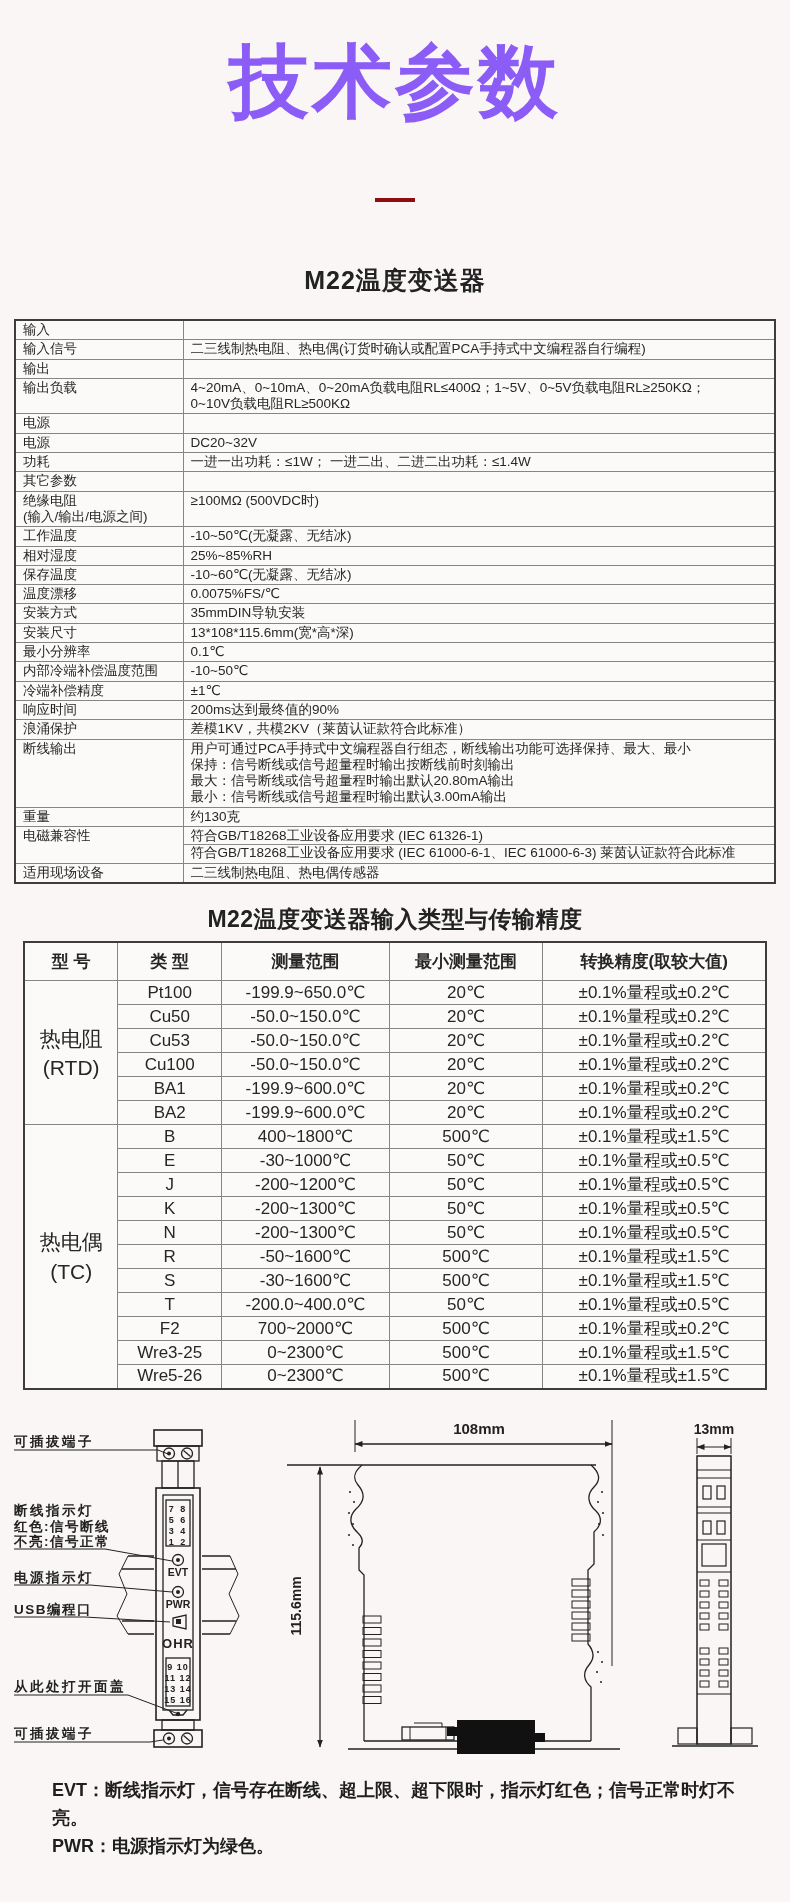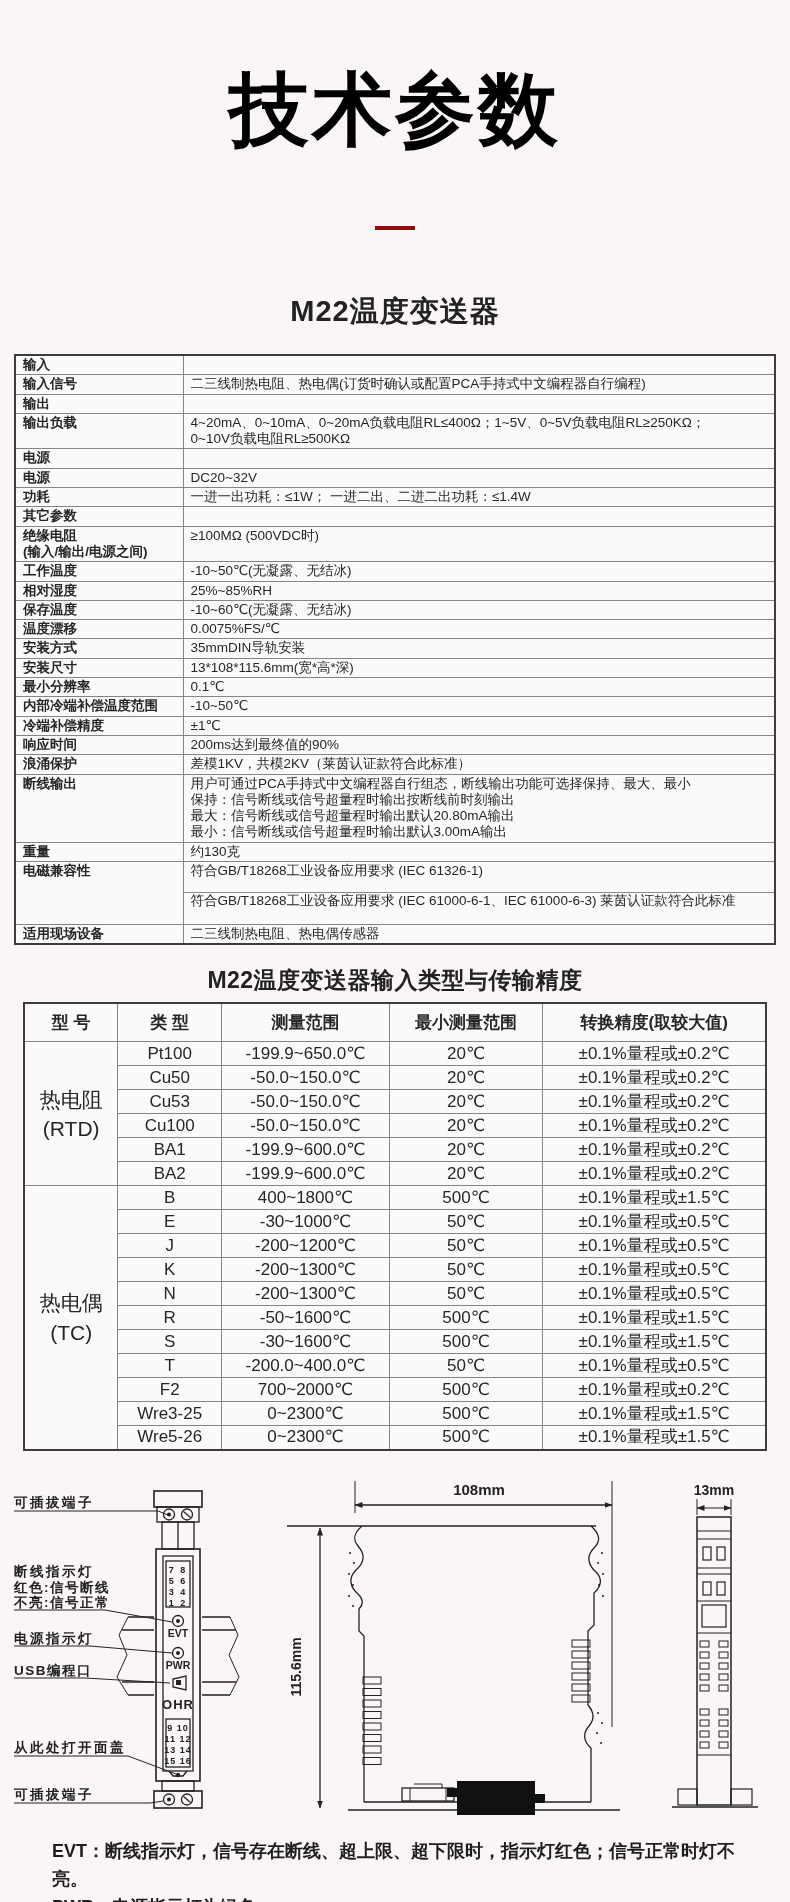"技术参数" #main-title { color: #000000 -> #8b5cf6; padding-top: 68px -> 40px }
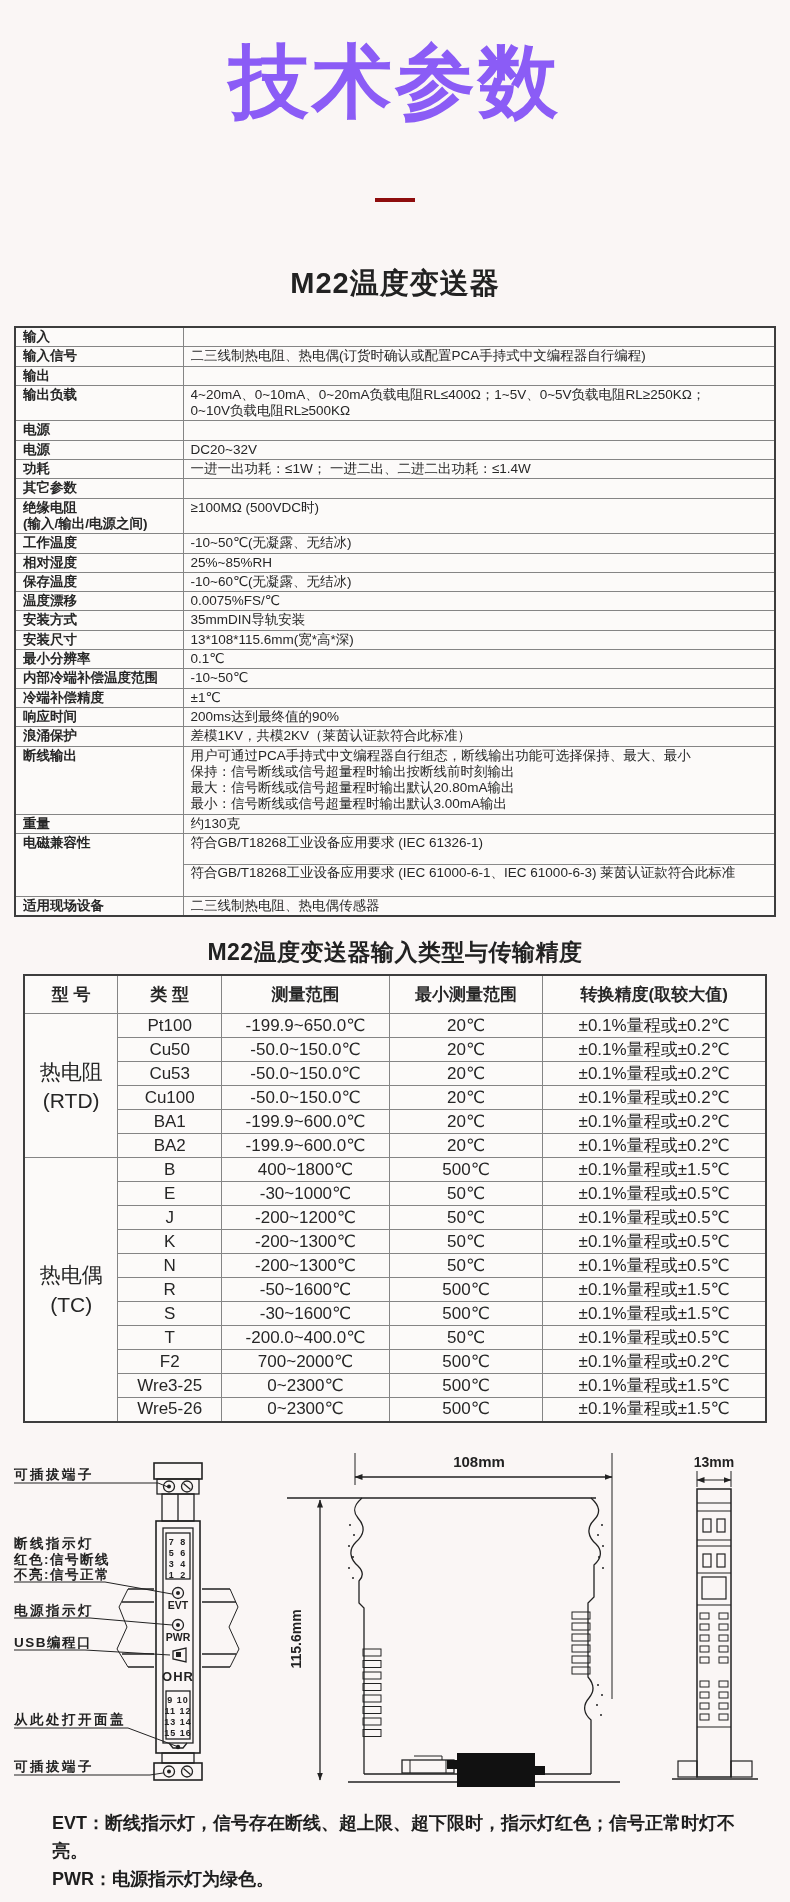"M22温度变送器" #t1-title { font-size: 29px -> 25px }
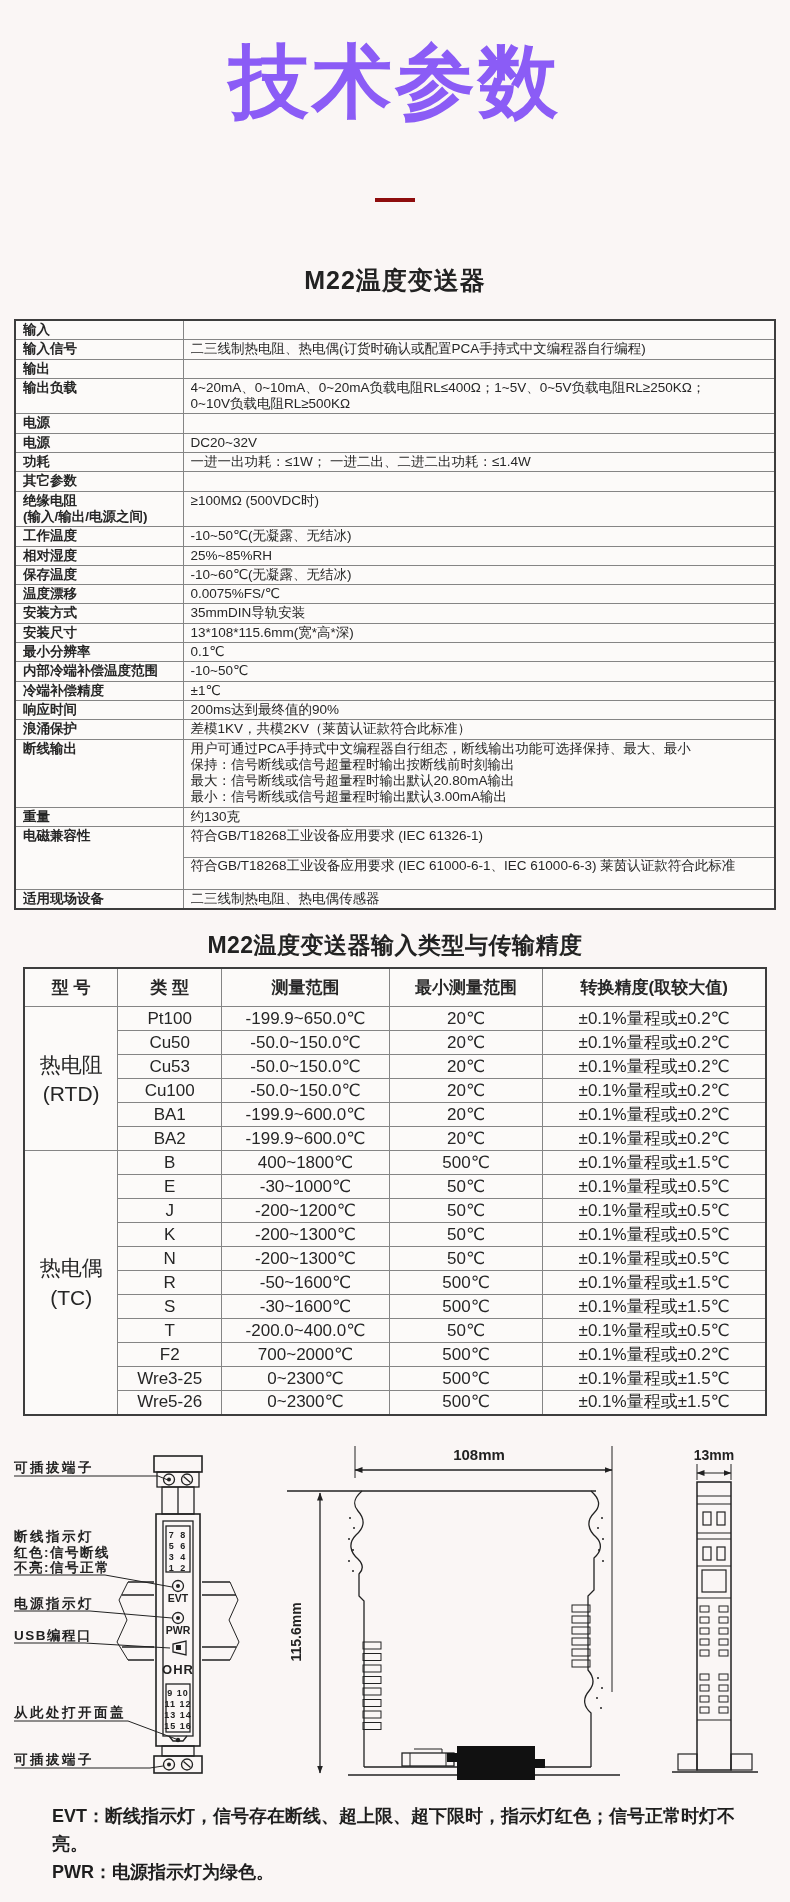"输入" #spec-table td.lbl { font-weight: 700 -> 400 }
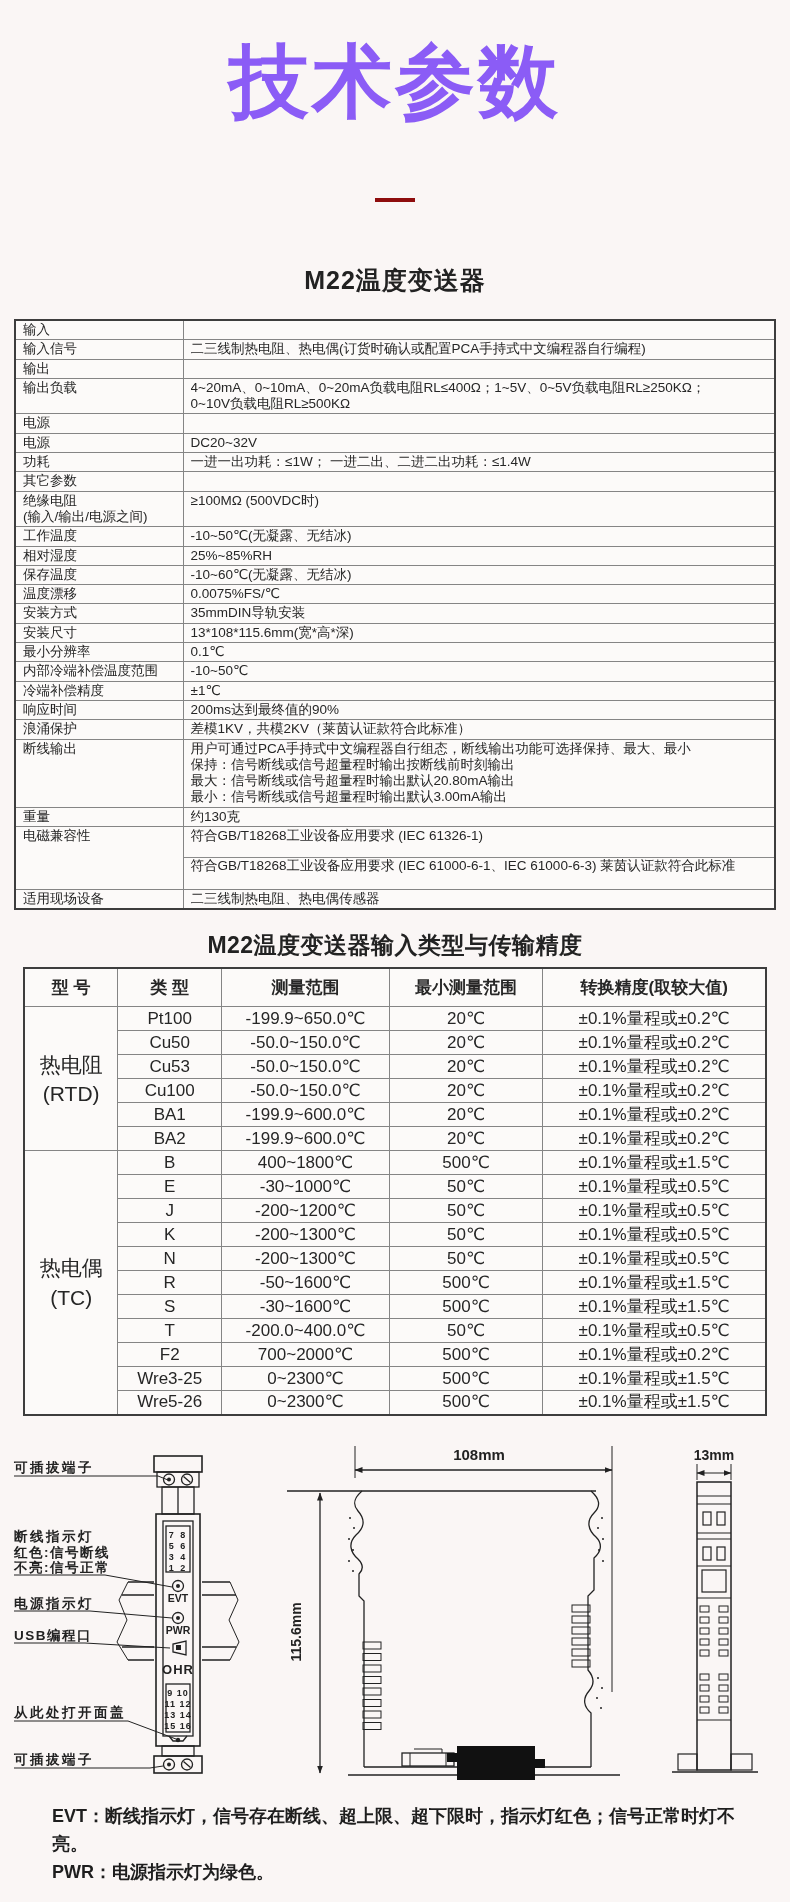"符合GB/T18268工业设备应用要求 (IEC 61000-6-1、IEC" #spec-table td.val.divided .vline + .vline { margin: 13px -7px -> 0 -7px }
